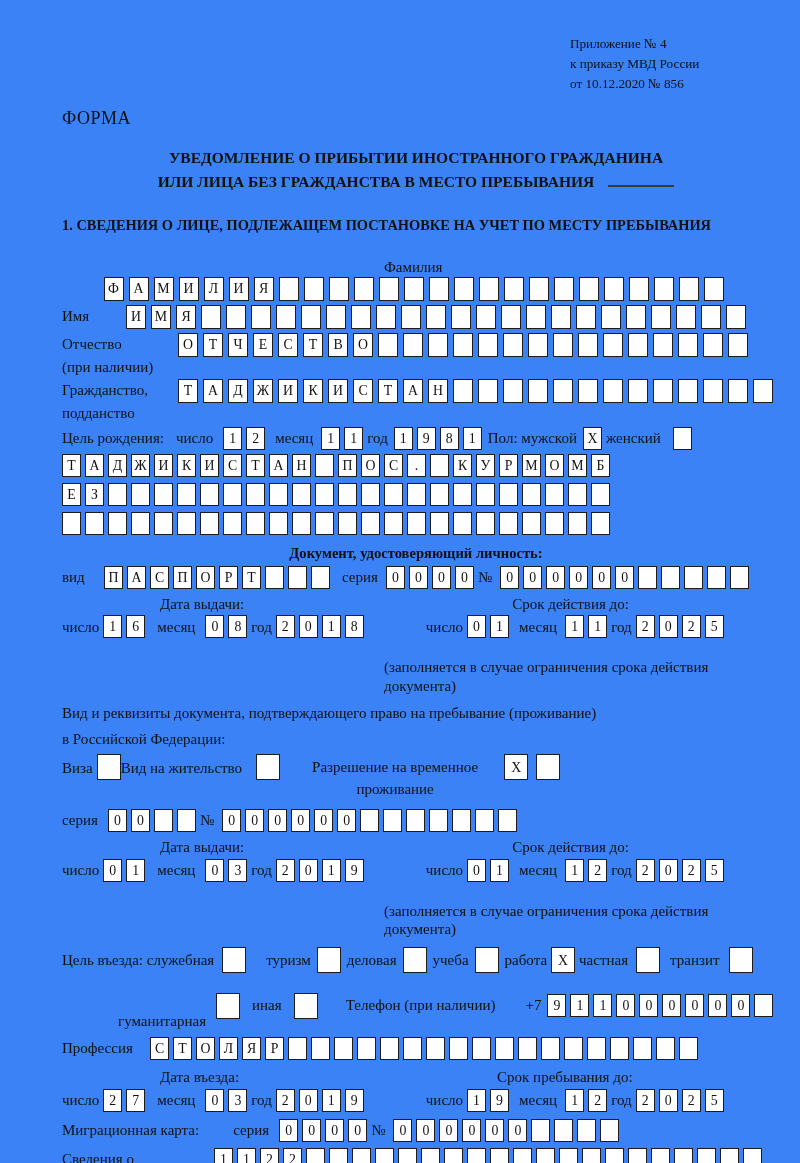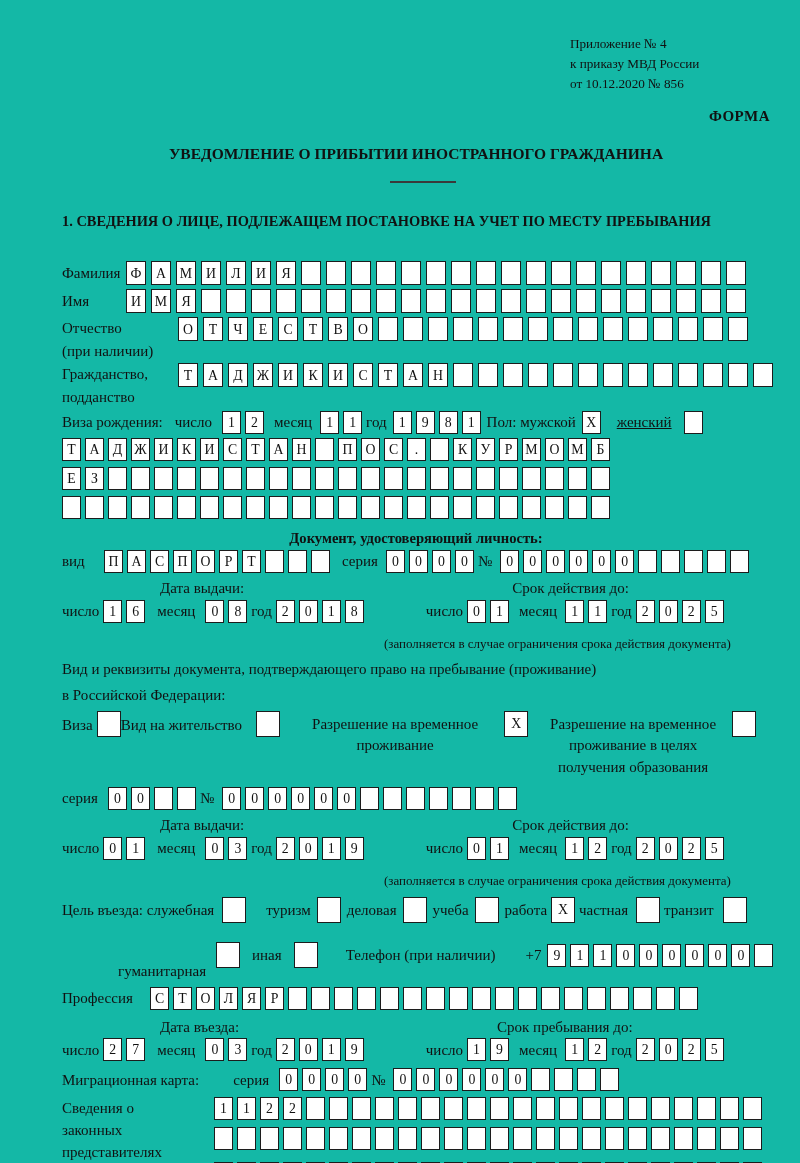"Приложение № 4" .page { background: #14b8a6 -> #3b82f6 }
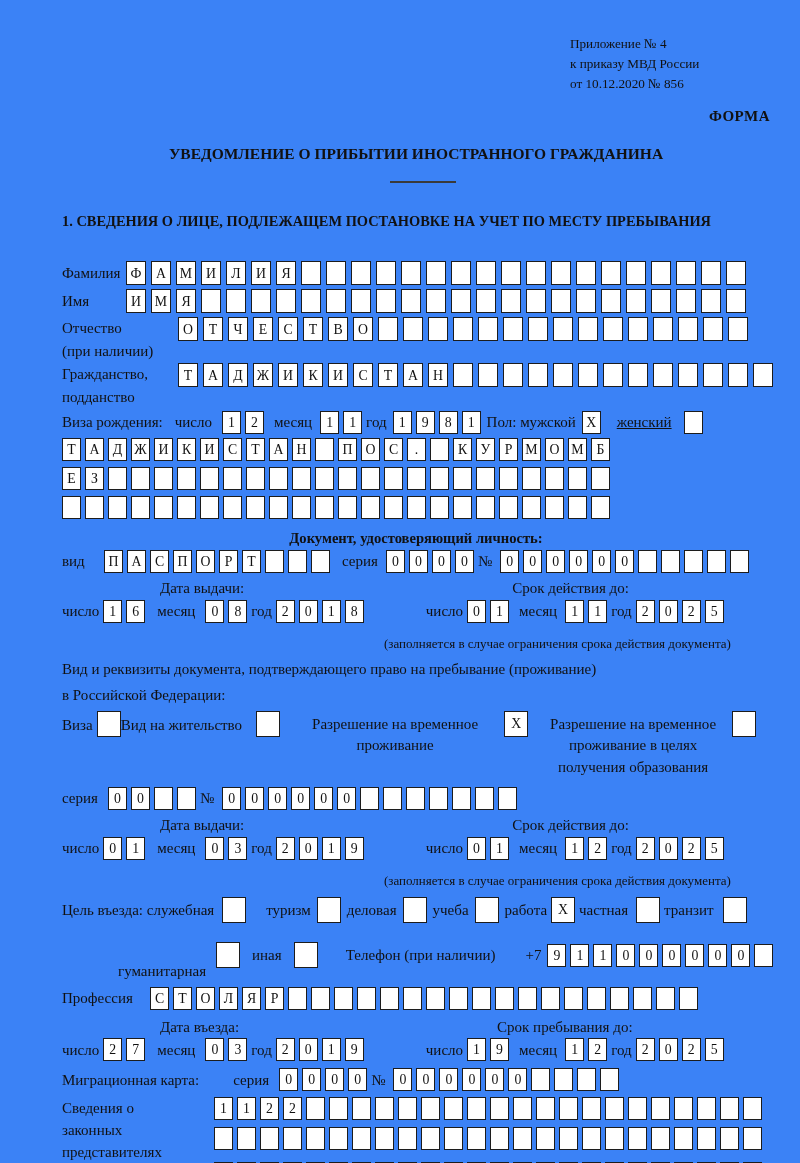"ФОРМА" .form-word { font-size: 15px -> 18px; font-weight: bold -> normal; text-align: right -> left }
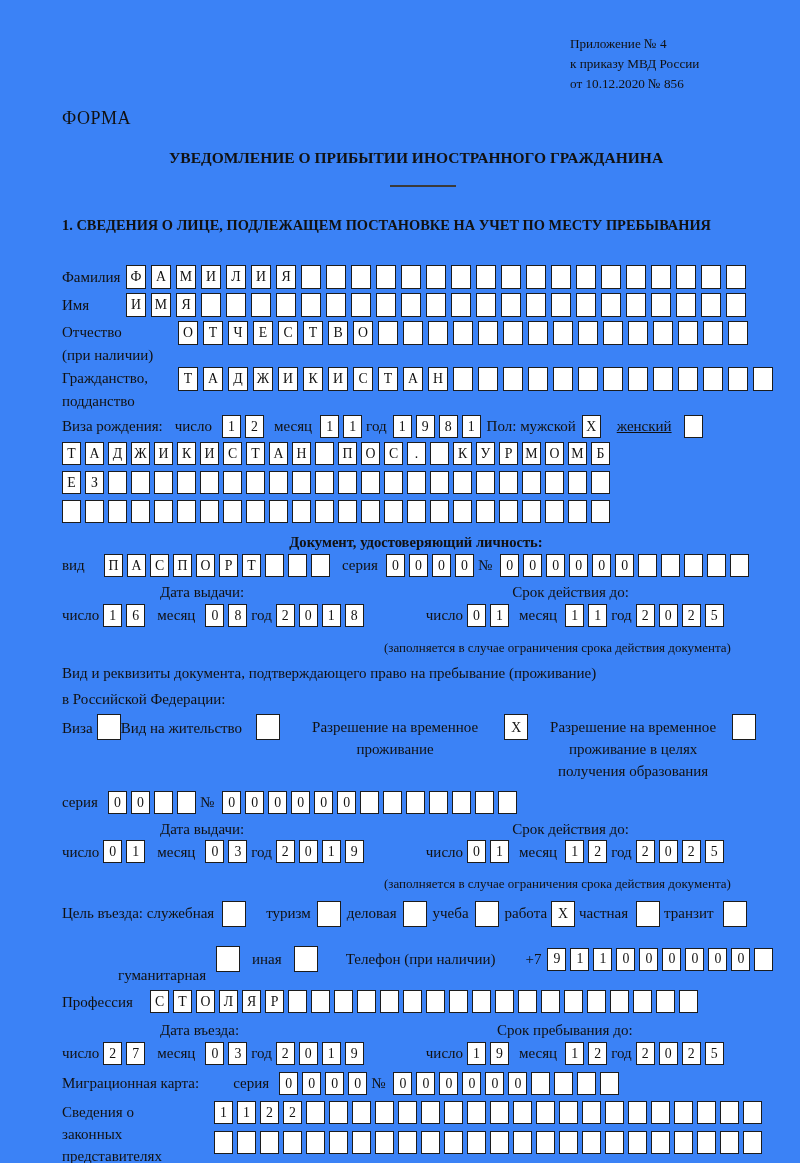"ИЛИ ЛИЦА БЕЗ ГРАЖДАНСТВА В" span { html: none -> <span>ИЛИ ЛИЦА БЕЗ ГРАЖДАНСТВА В МЕСТО ПРЕБЫВАНИЯ</span> }
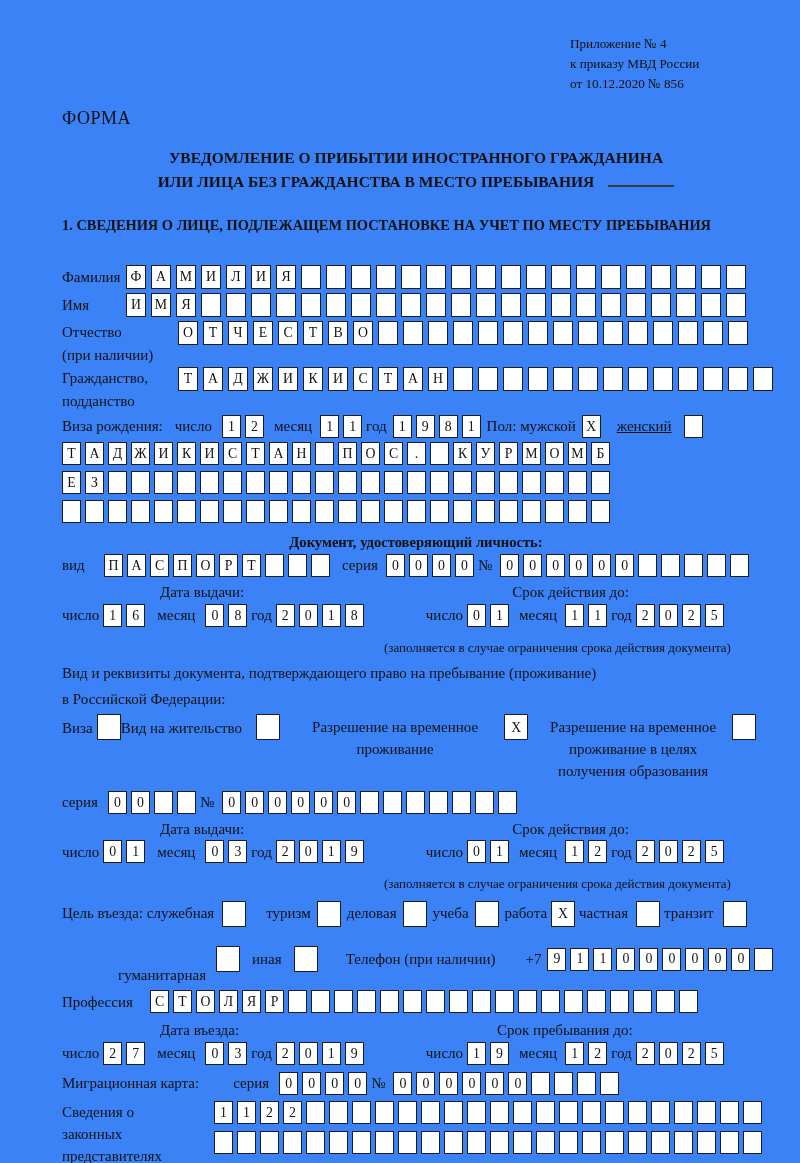"Фамилия" div.row { flex-direction: none -> column; margin-top: 31px -> 24px }
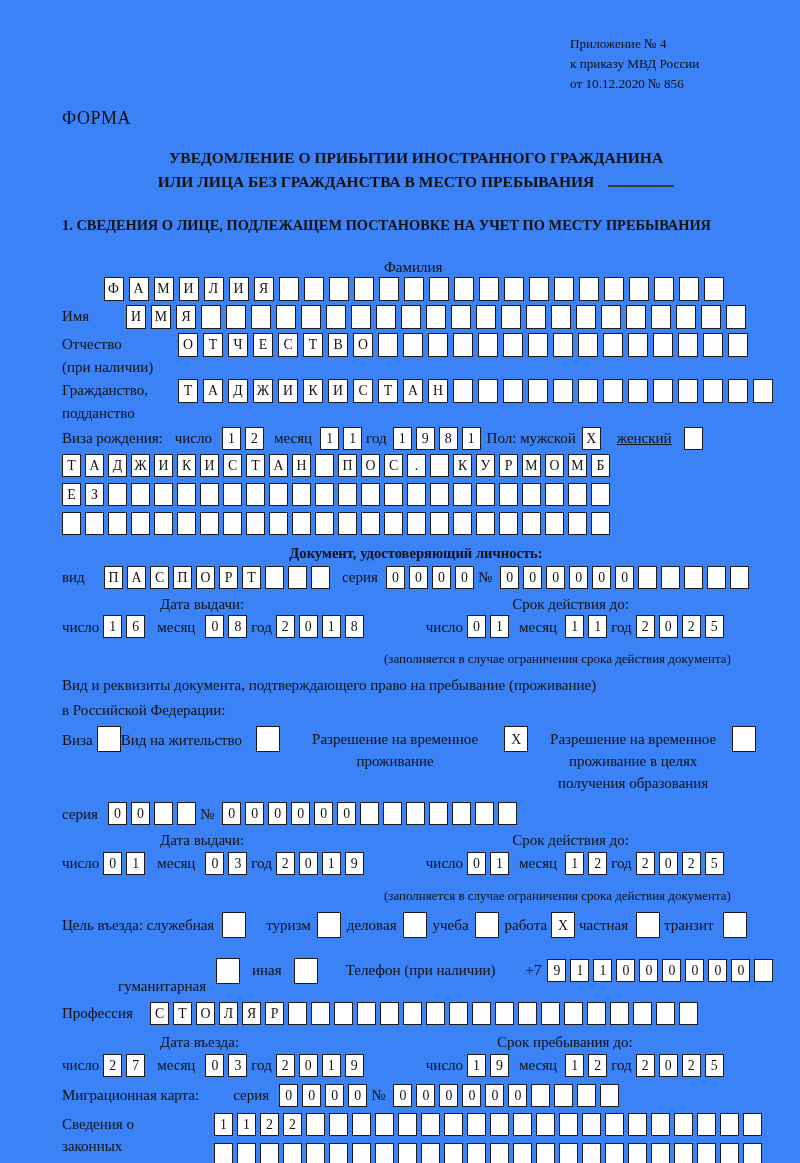"Виза рождения:" span.lbl { text: Виза -> Цель }
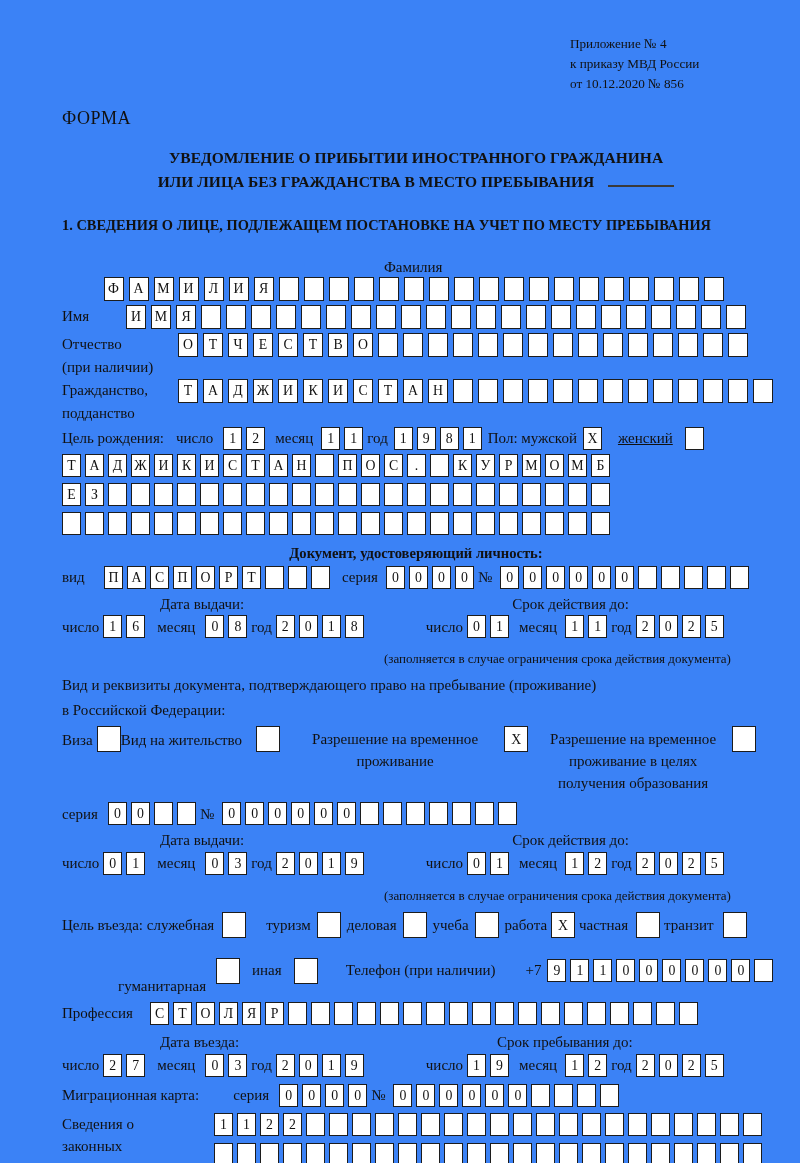"женский" span.lbl { margin-left: 12px -> none; text-decoration: underline -> none }
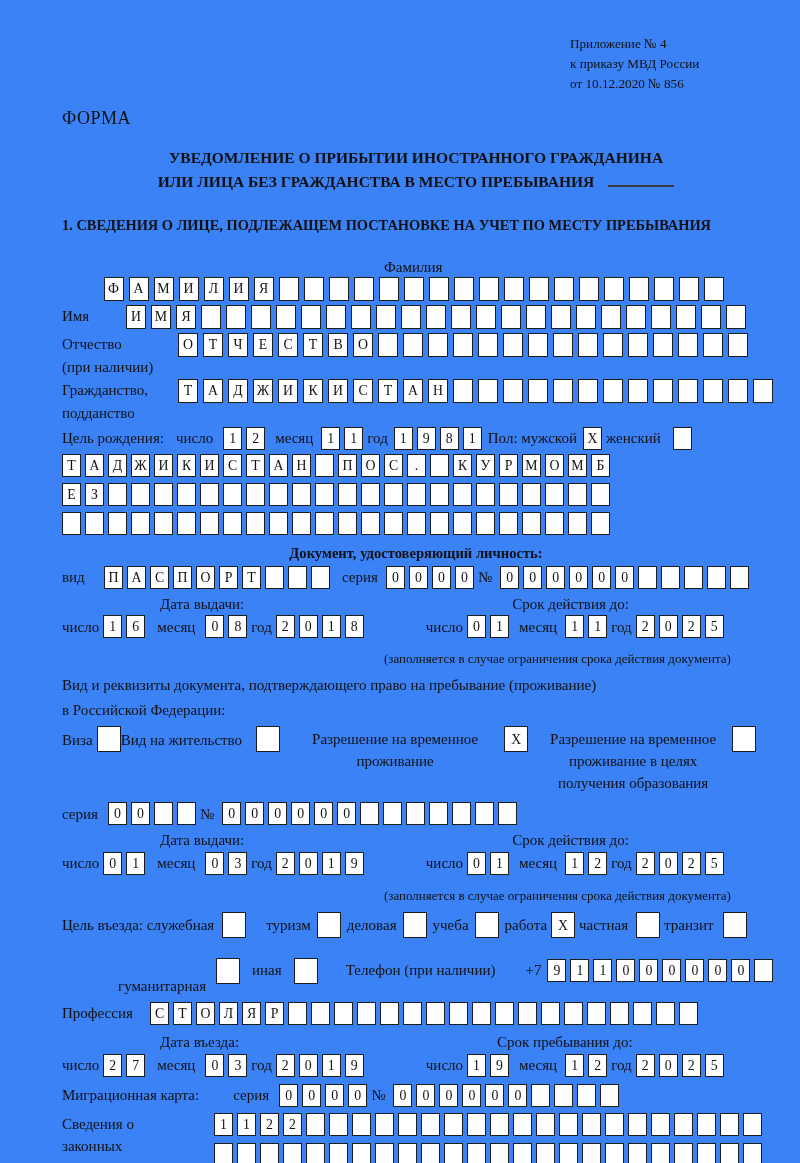"(заполняется в случае ограничения срока" .note { font-size: 13px -> 15px; margin-top: 13px -> 20px }
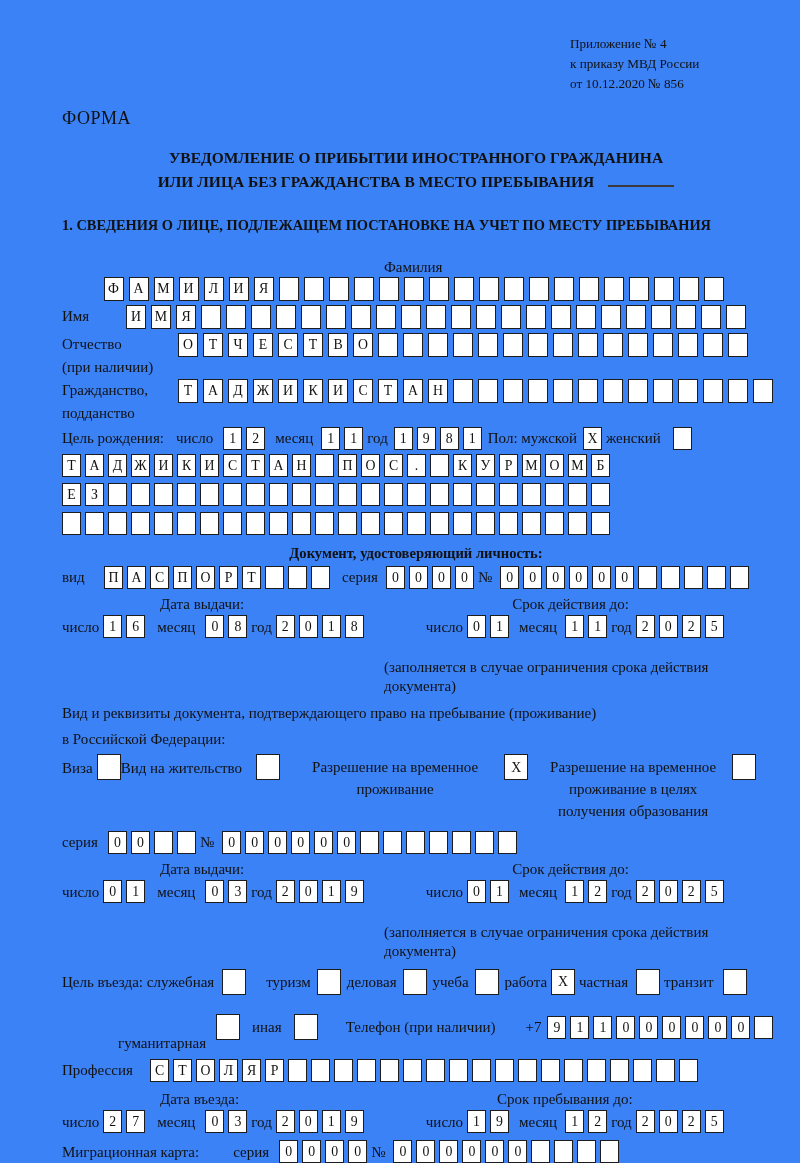"Разрешение на временное проживание в" span.lbl { html: <span>Разрешение на временное проживание в целях получения образования</span> -> none }
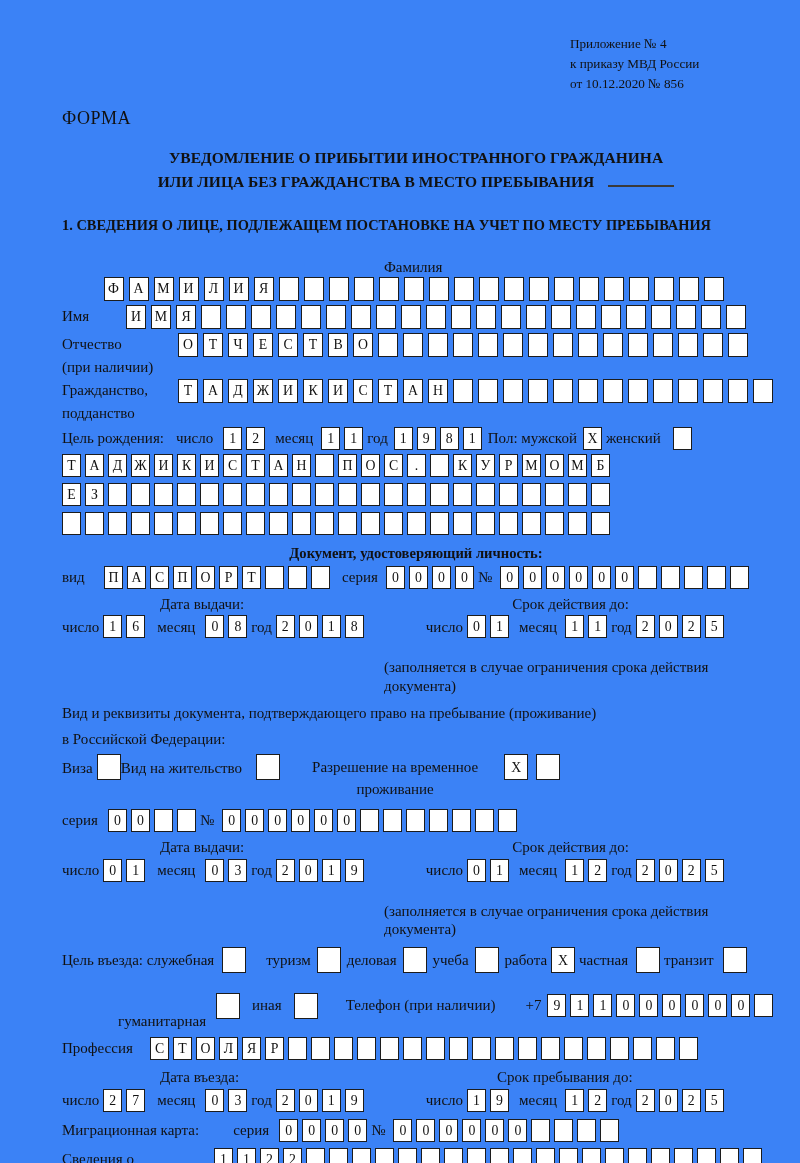"транзит" span.lbl { margin-left: 4px -> 10px }
